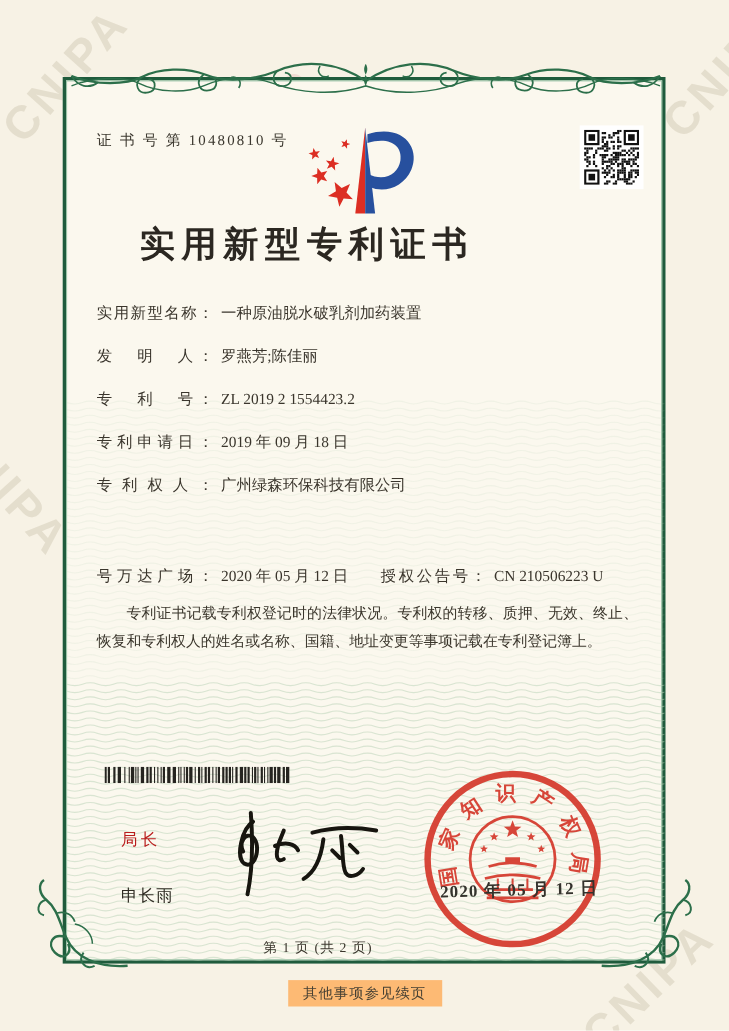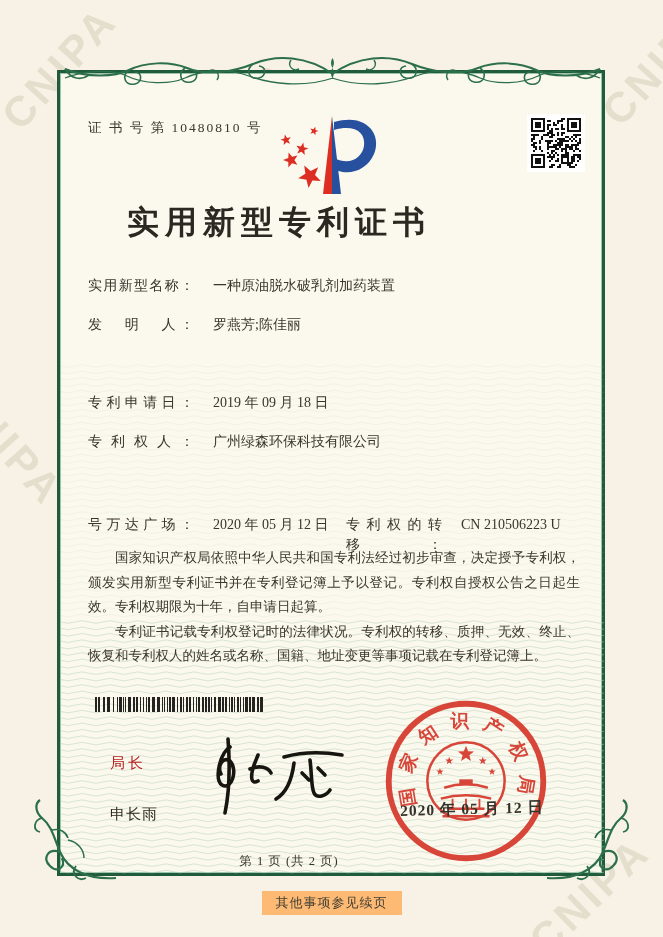"一种原油脱水破乳剂加药装置" .fvalue { margin-left: 19px -> 7px }
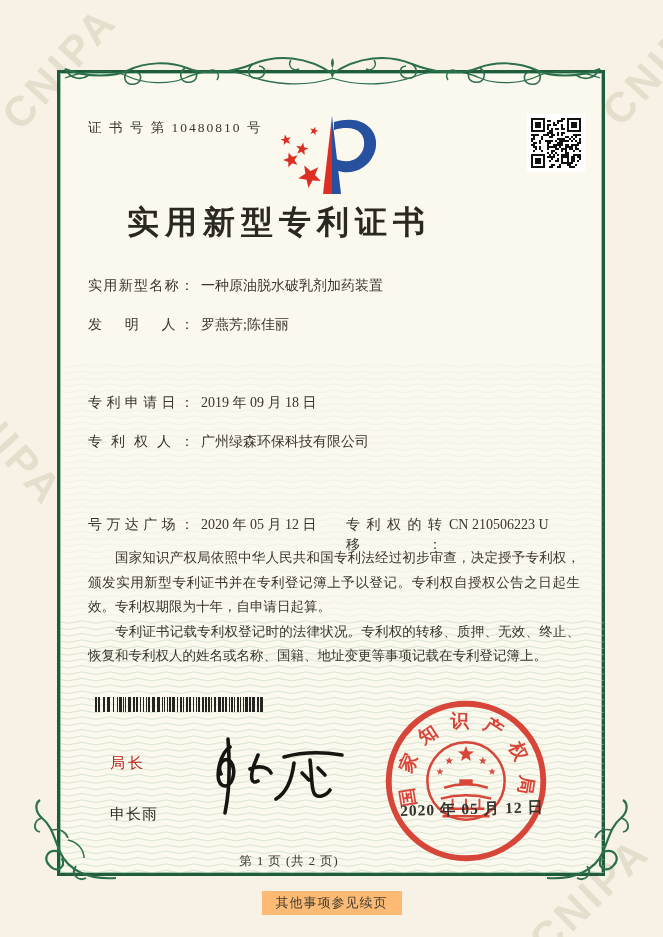"专 利 号： ZL 2019" div.frow { html: none -> <div> <span>专 利 号：</span><span>ZL 2019 2 1554423.2</span> </div> }
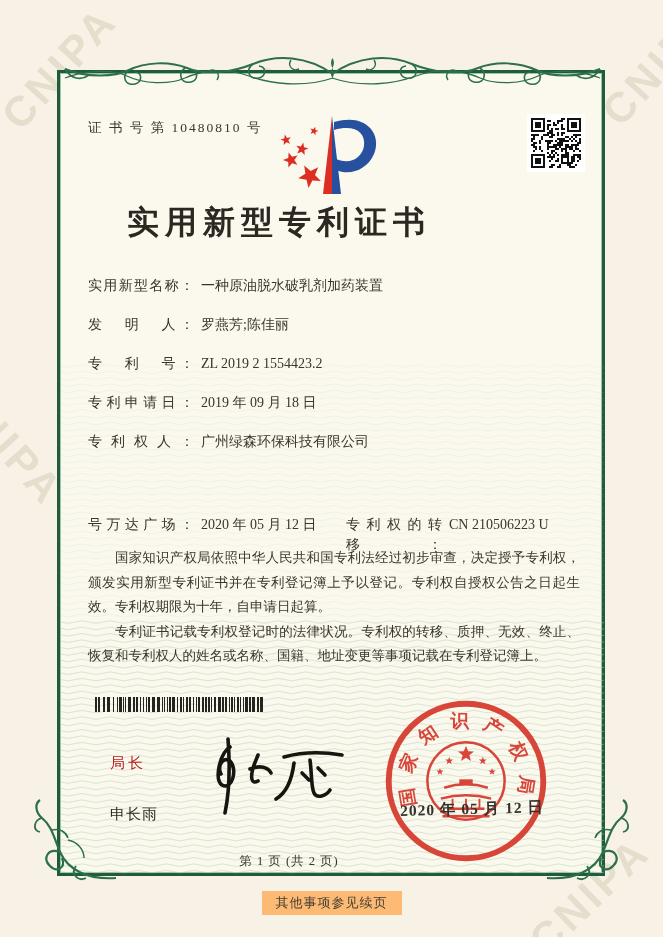"专利权的转移：" span.flabel { text: 专利权的转移 -> 授权公告号 }
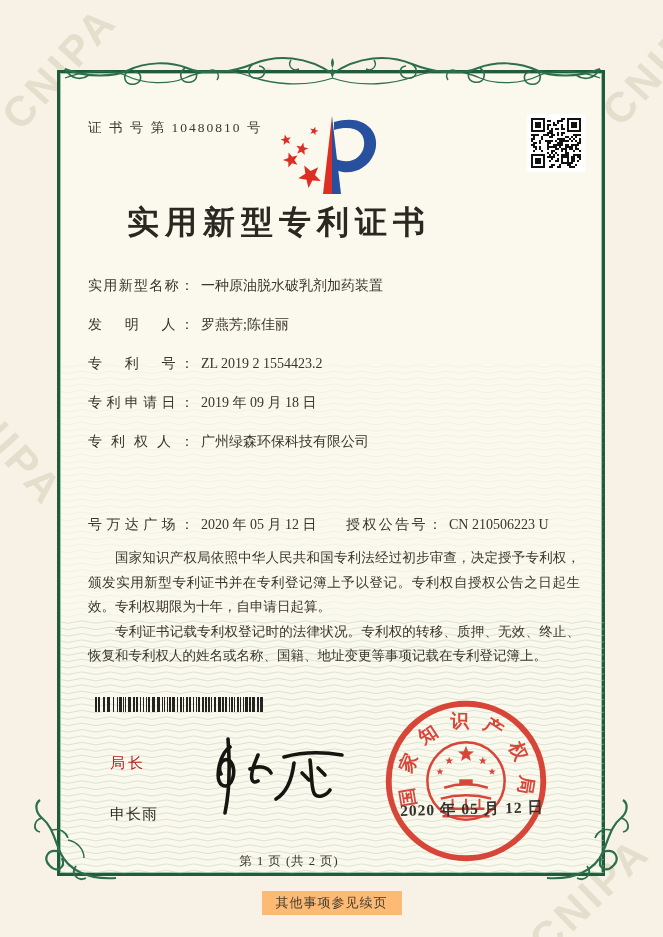"国家知识产权局依照中华人民共和国专利法经过初步审查，决定授予专利权，颁发实用新型" p { html: <p>国家知识产权局依照中华人民共和国专利法经过初步审查，决定授予专利权，颁发实用新型专利证书并在专利登记簿上予以登记。专利权自授权公告之日起生效。专利权期限为十年，自申请日起算。</p> -> none }
